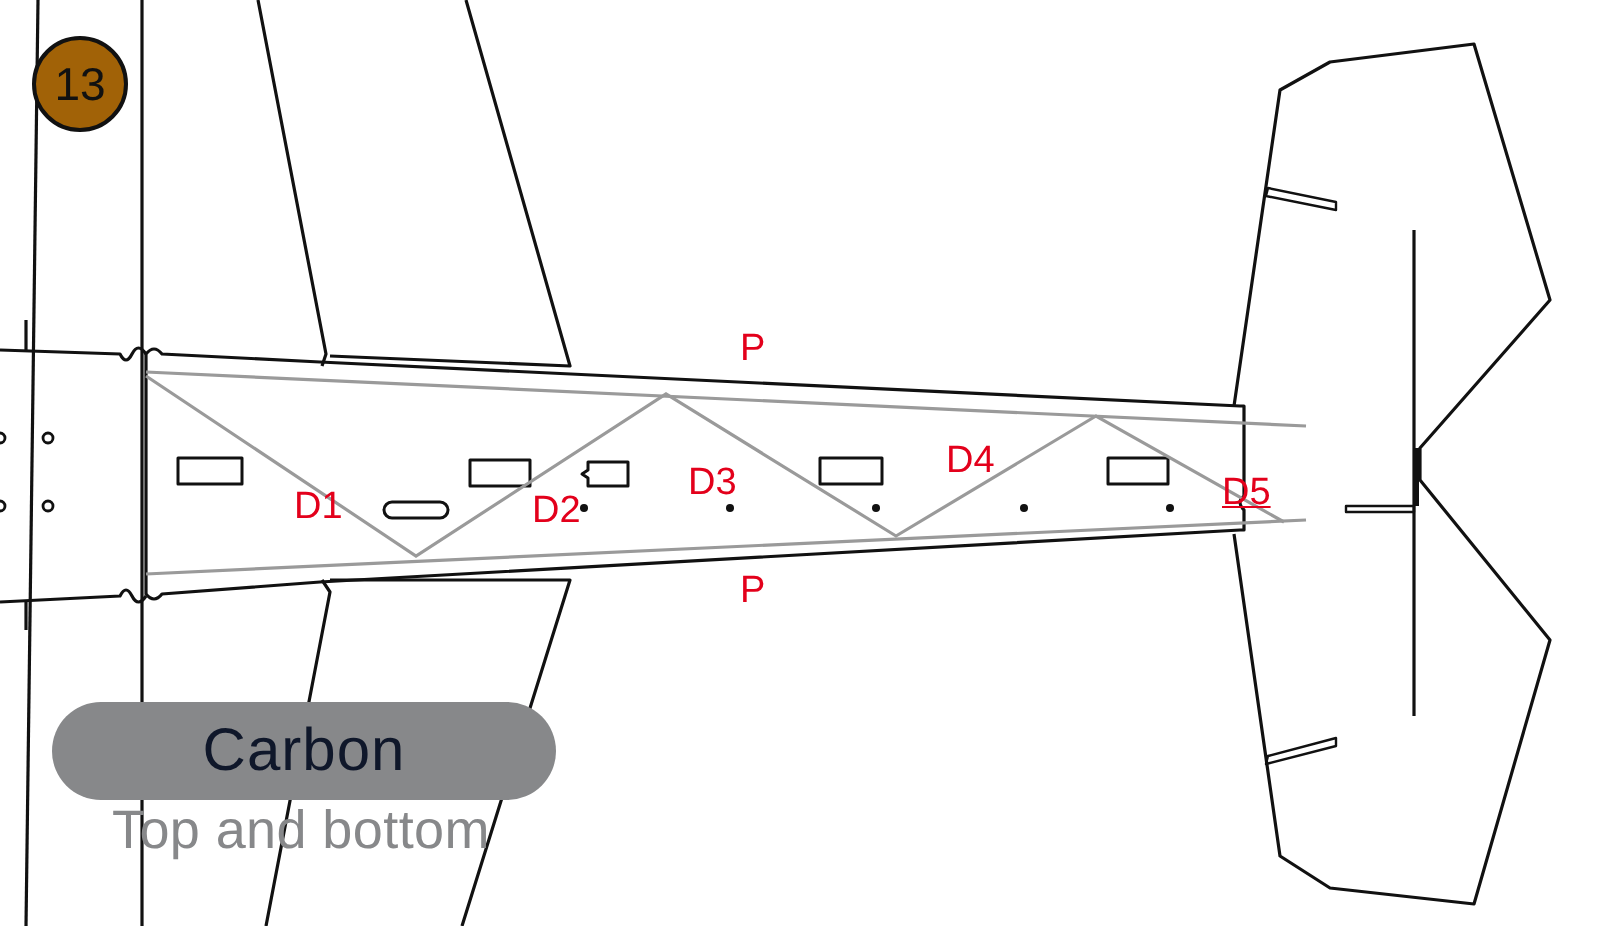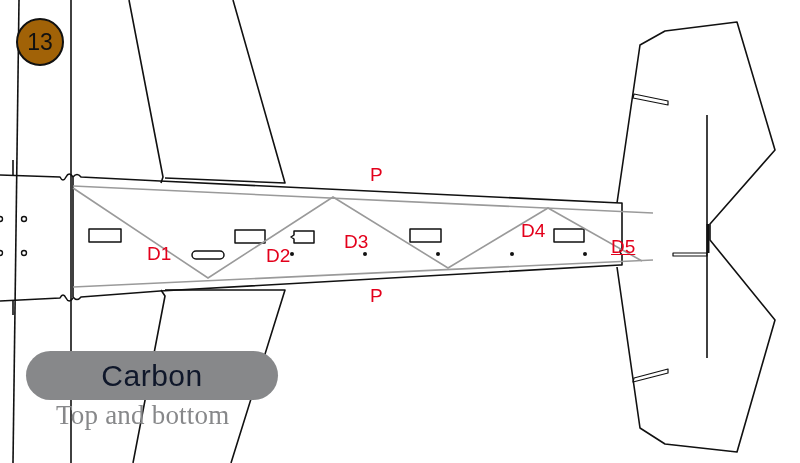"D4" div.lbl { margin-left: 48px -> none }
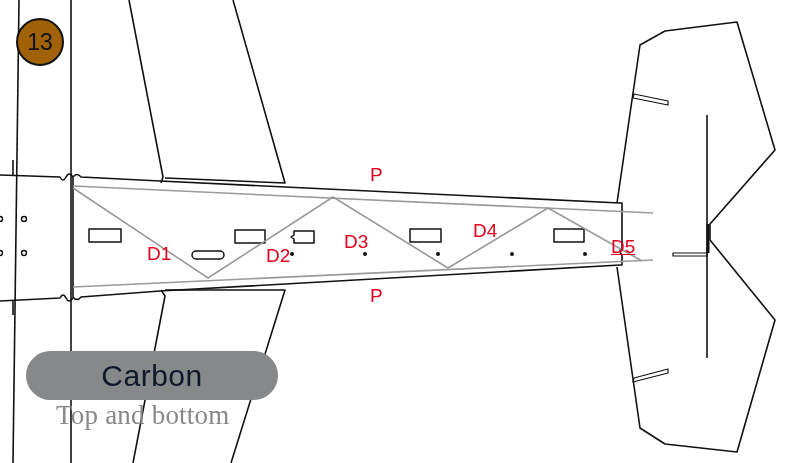"Top and bottom" .material-sub { font-family: Liberation Serif, serif -> none }
